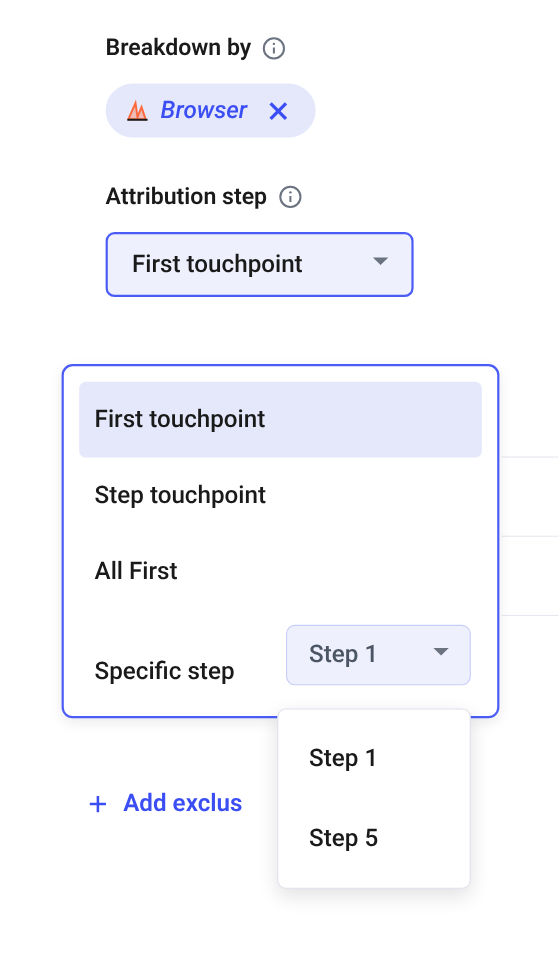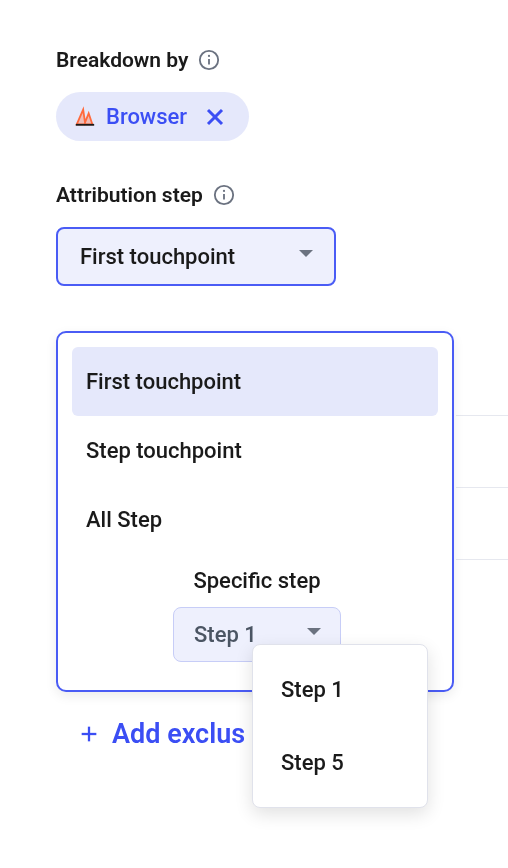"Breakdown by" .container { margin-left: none -> 40px; padding: 48px 0 0 56px -> 32px 0 0 56px }
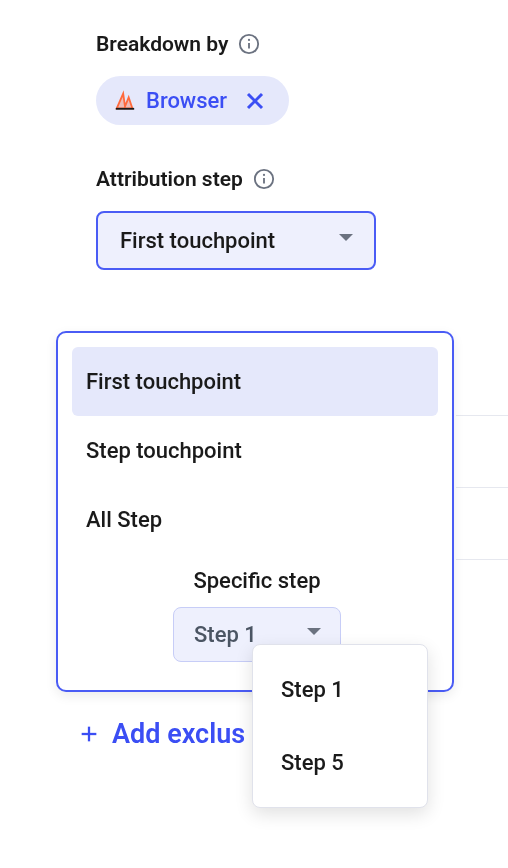"Browser" .chip { font-style: none -> italic }
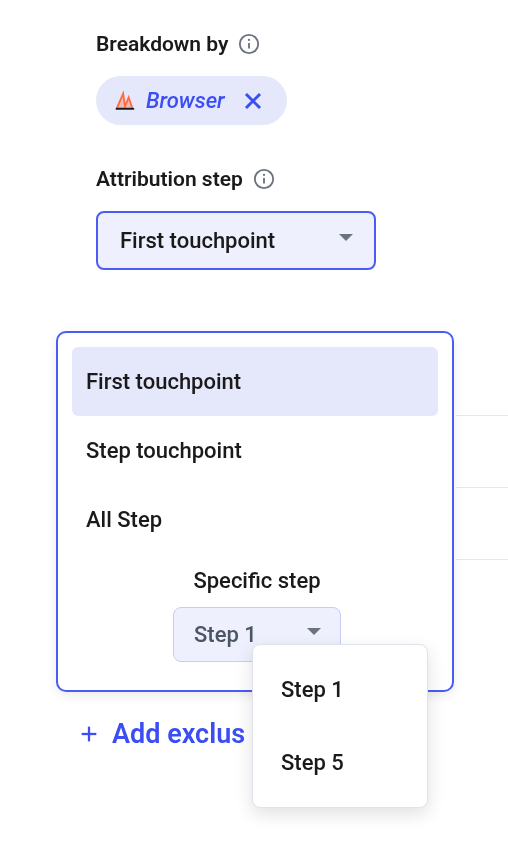"All Step" span { text: Step -> First }
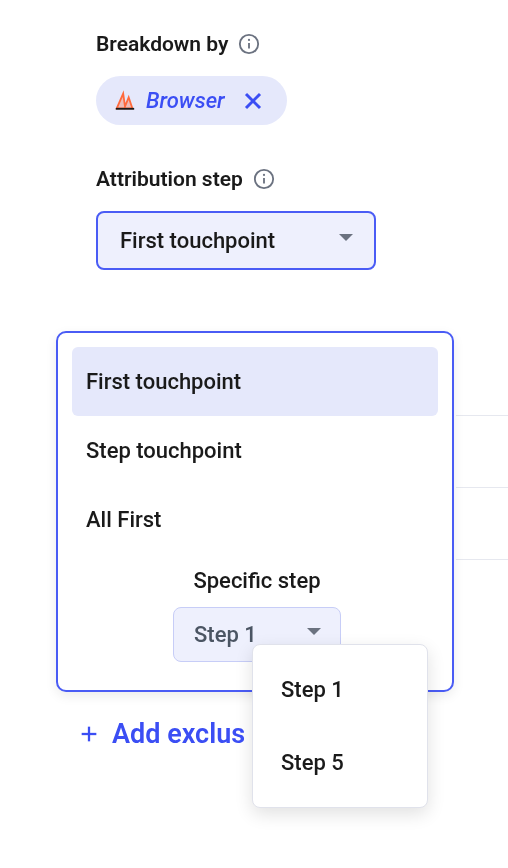"Specific step" .dropdown-option.with-sub { align-items: center -> flex-end; flex-direction: column -> none }
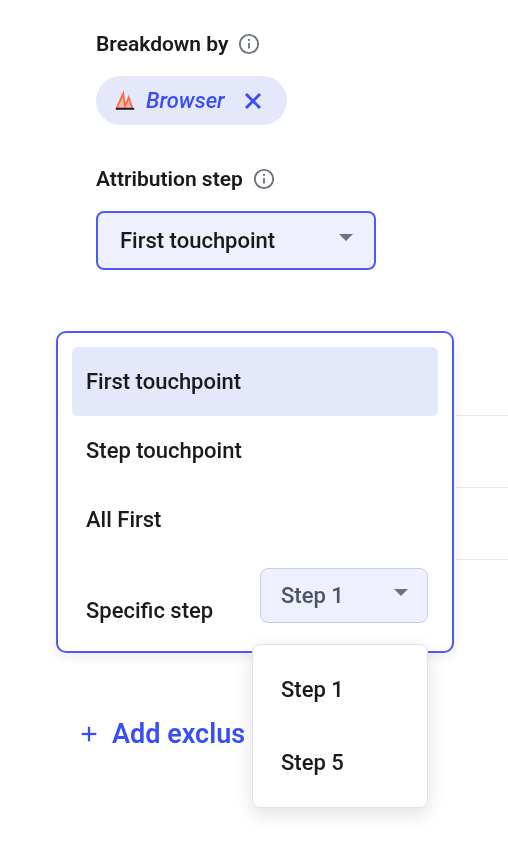"Add exclus" .add-link { font-size: 27px -> 22px }
